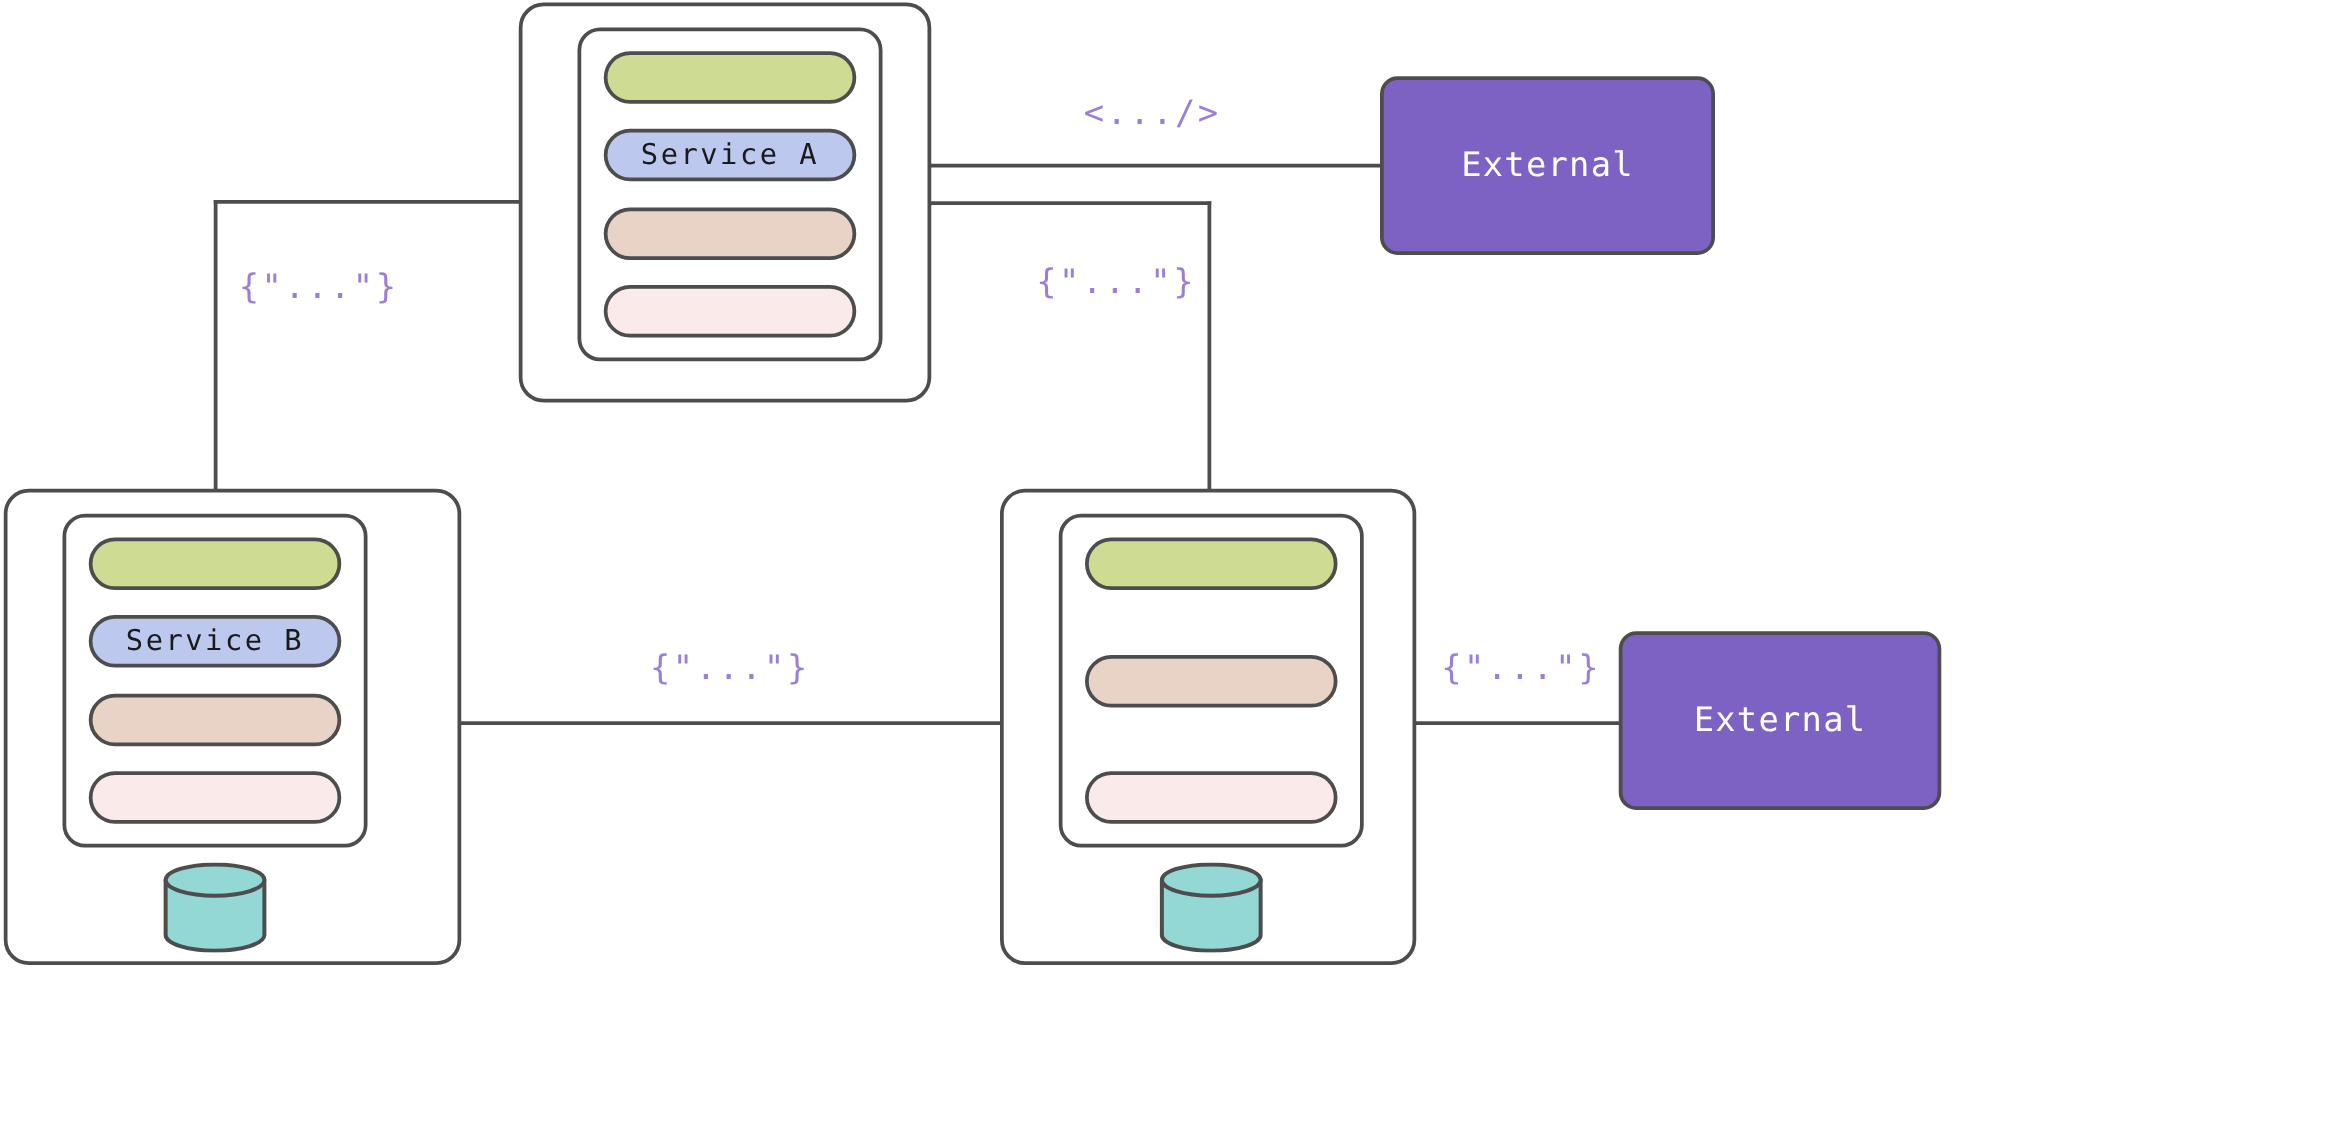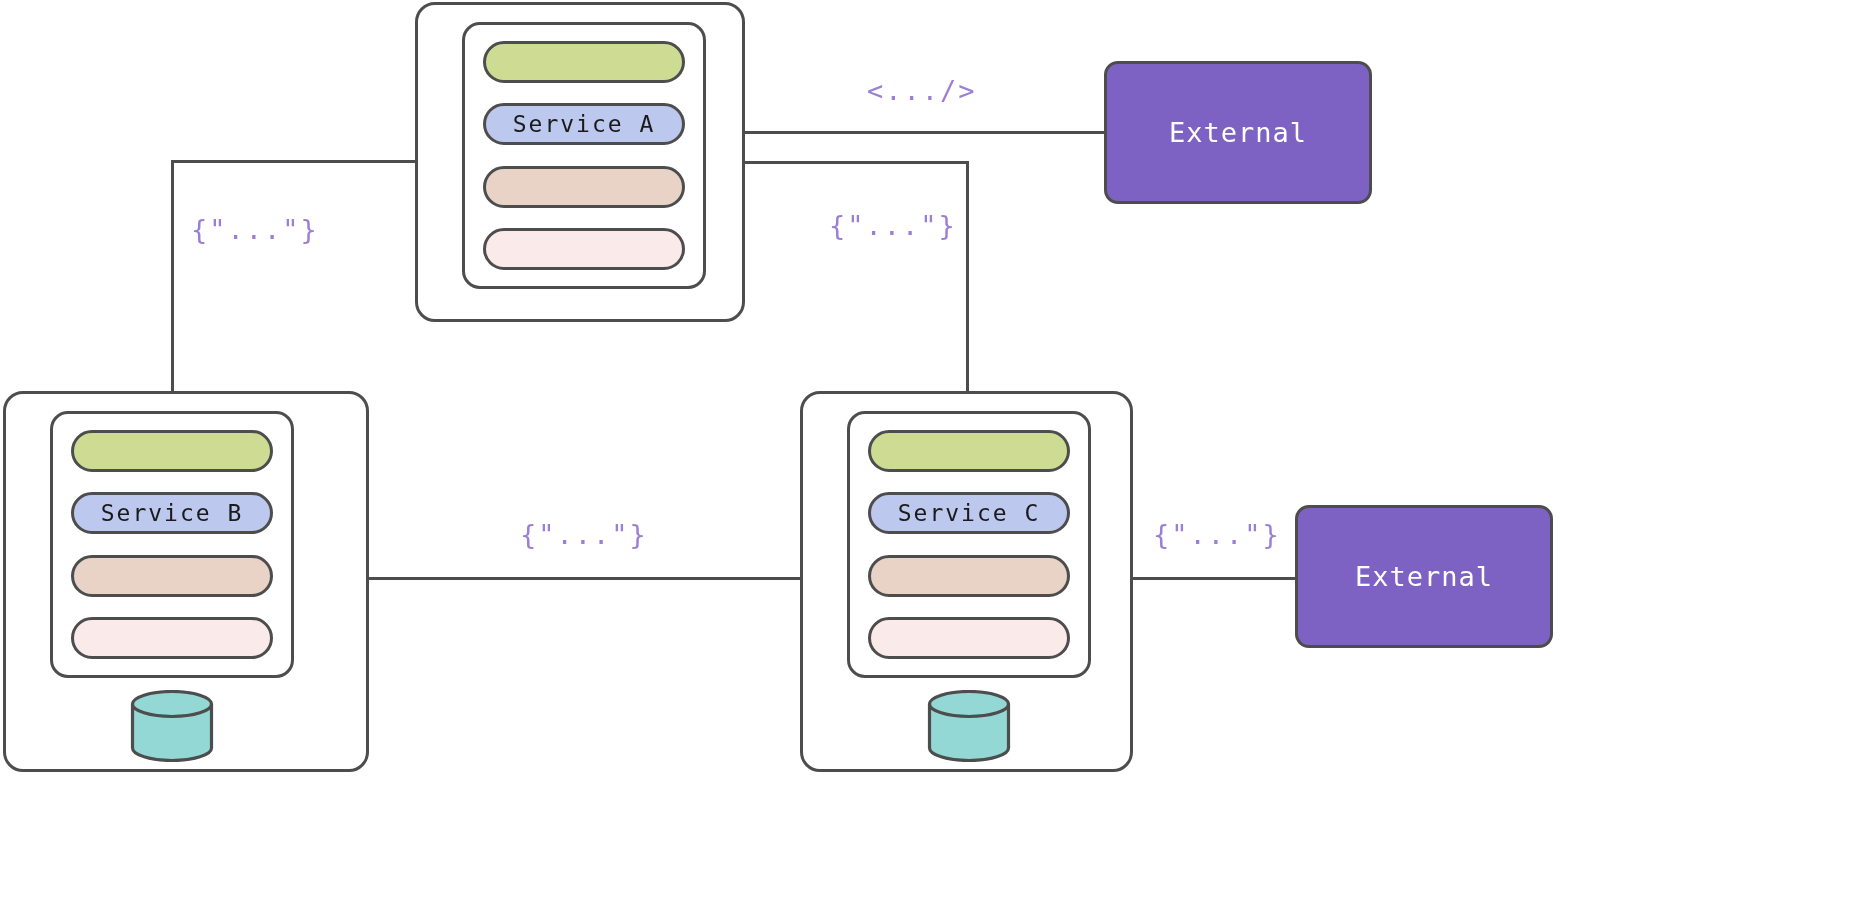"Service C" div.layer { html: <div>Service C</div> -> none }
